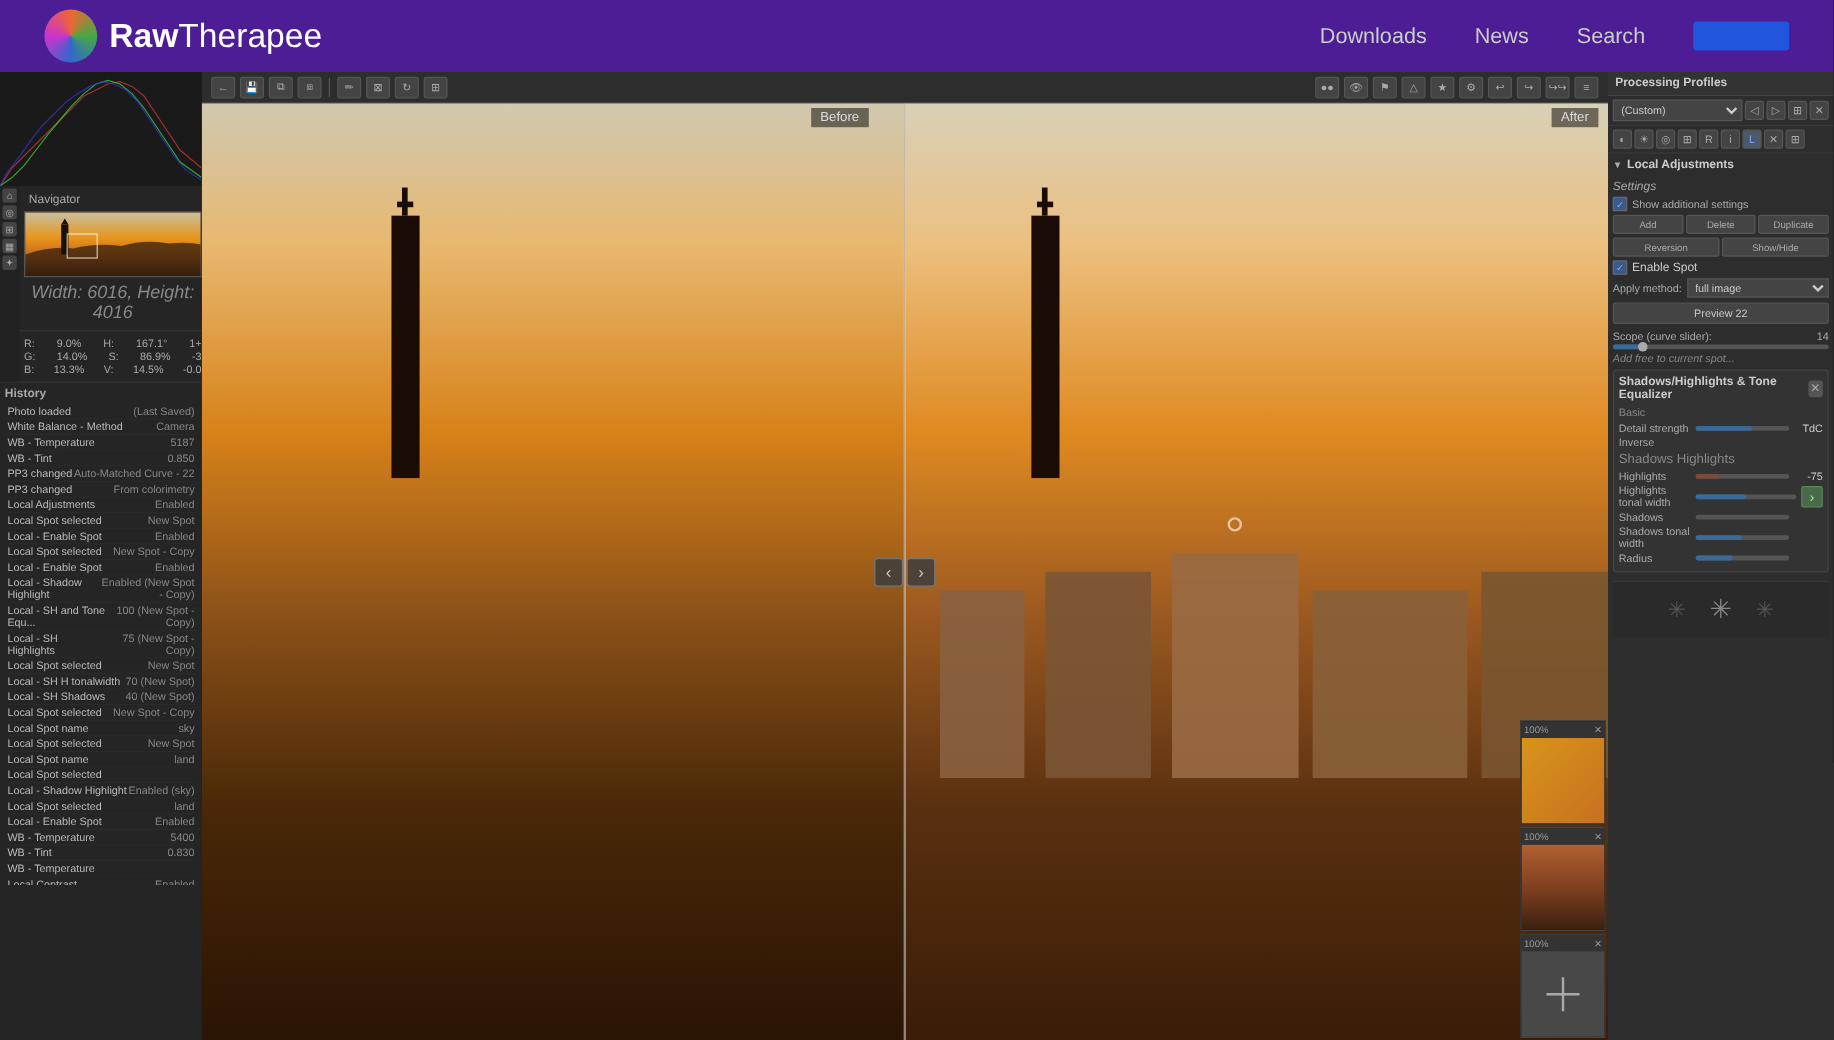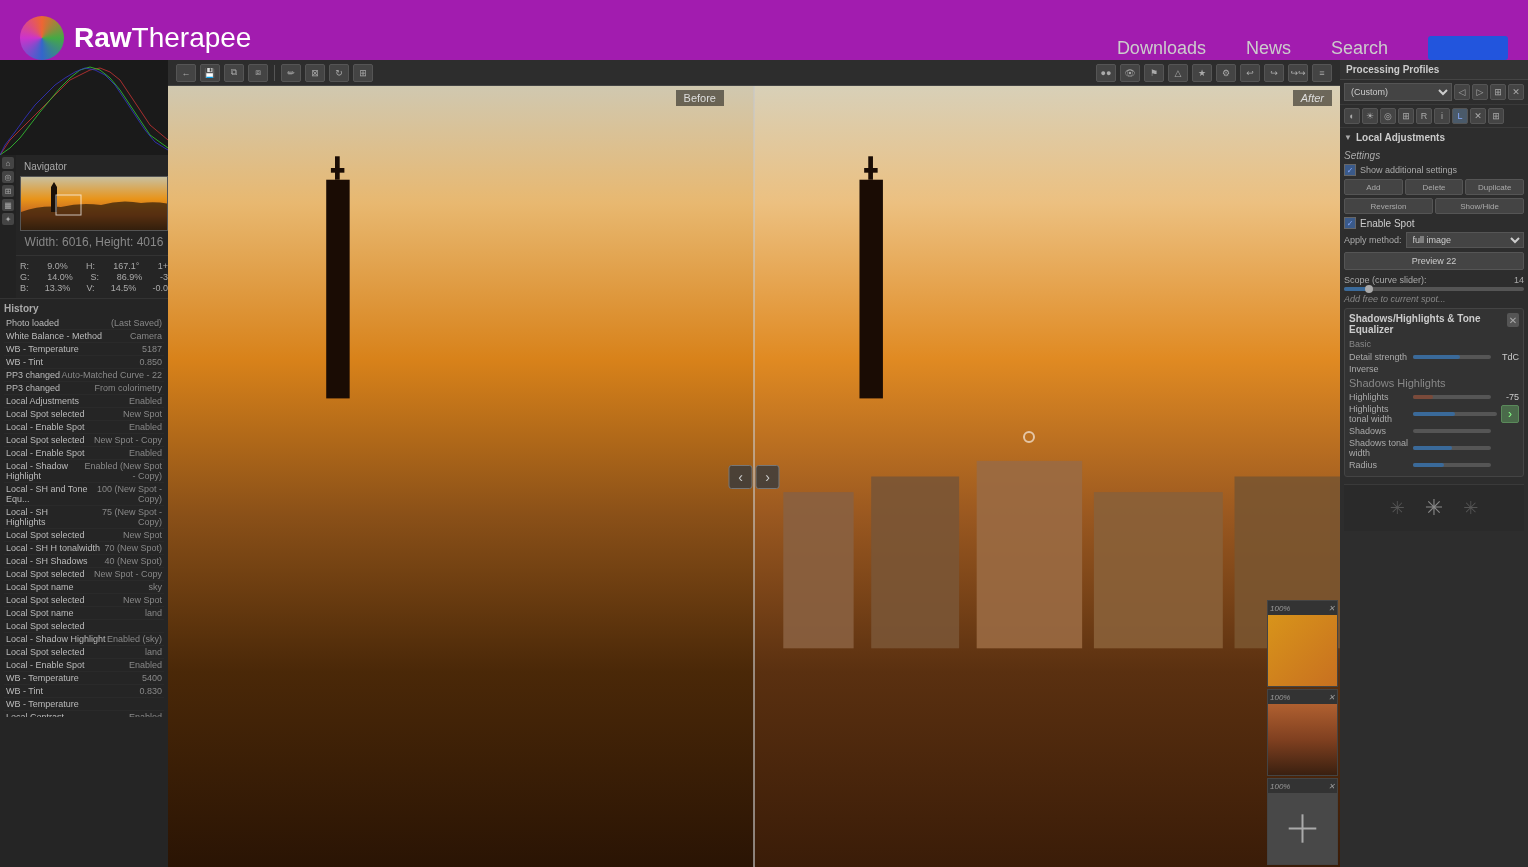"RawTherapee" #top-nav { align-items: flex-end -> center; background: #a21caf -> #4c1d95; padding: 0 20px -> 0 37px }
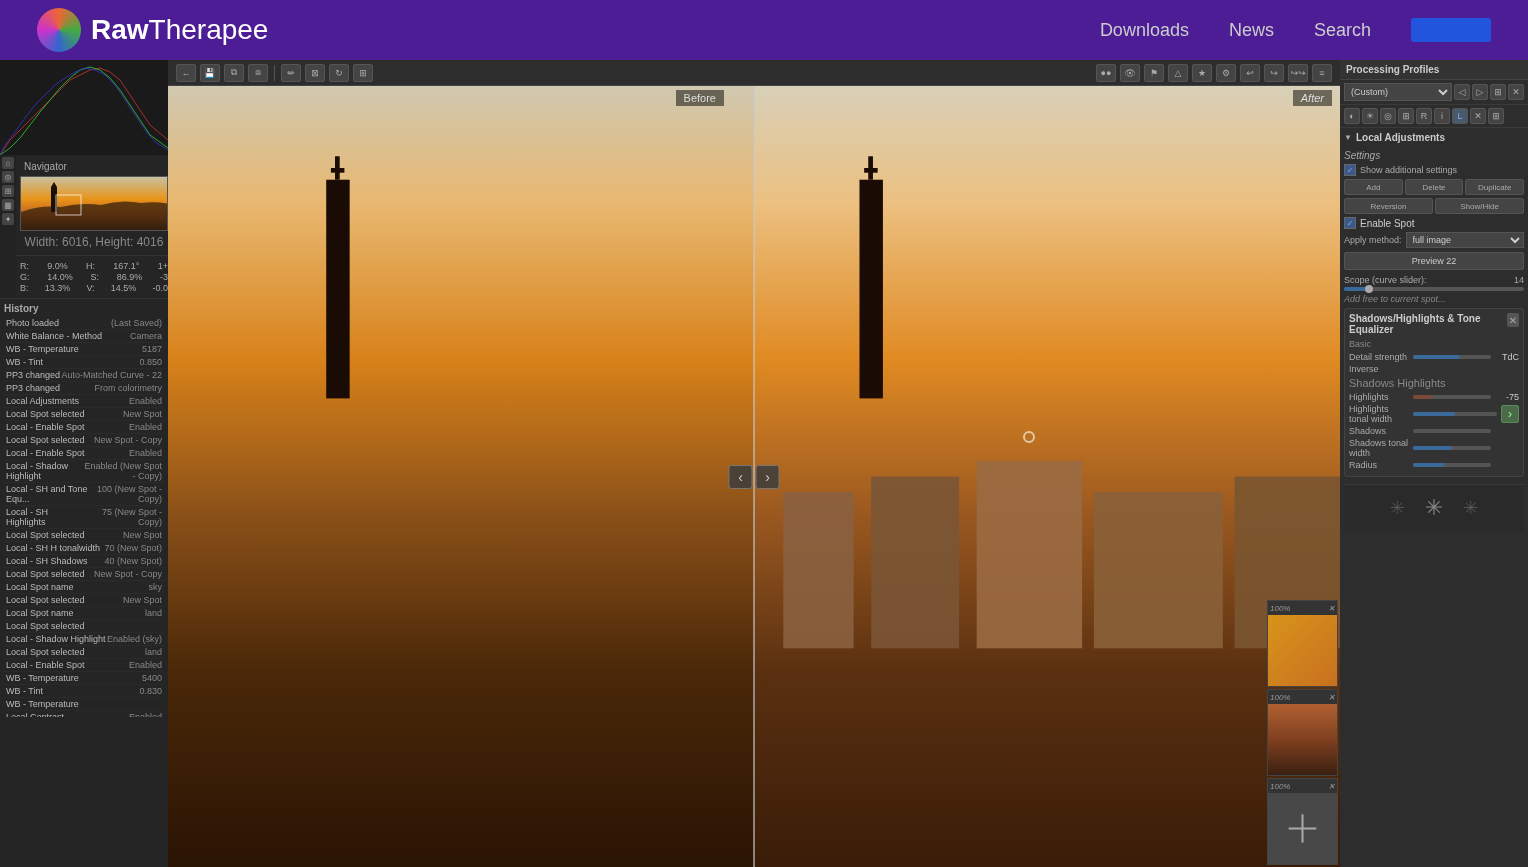"After" #after-side { font-style: italic -> none }
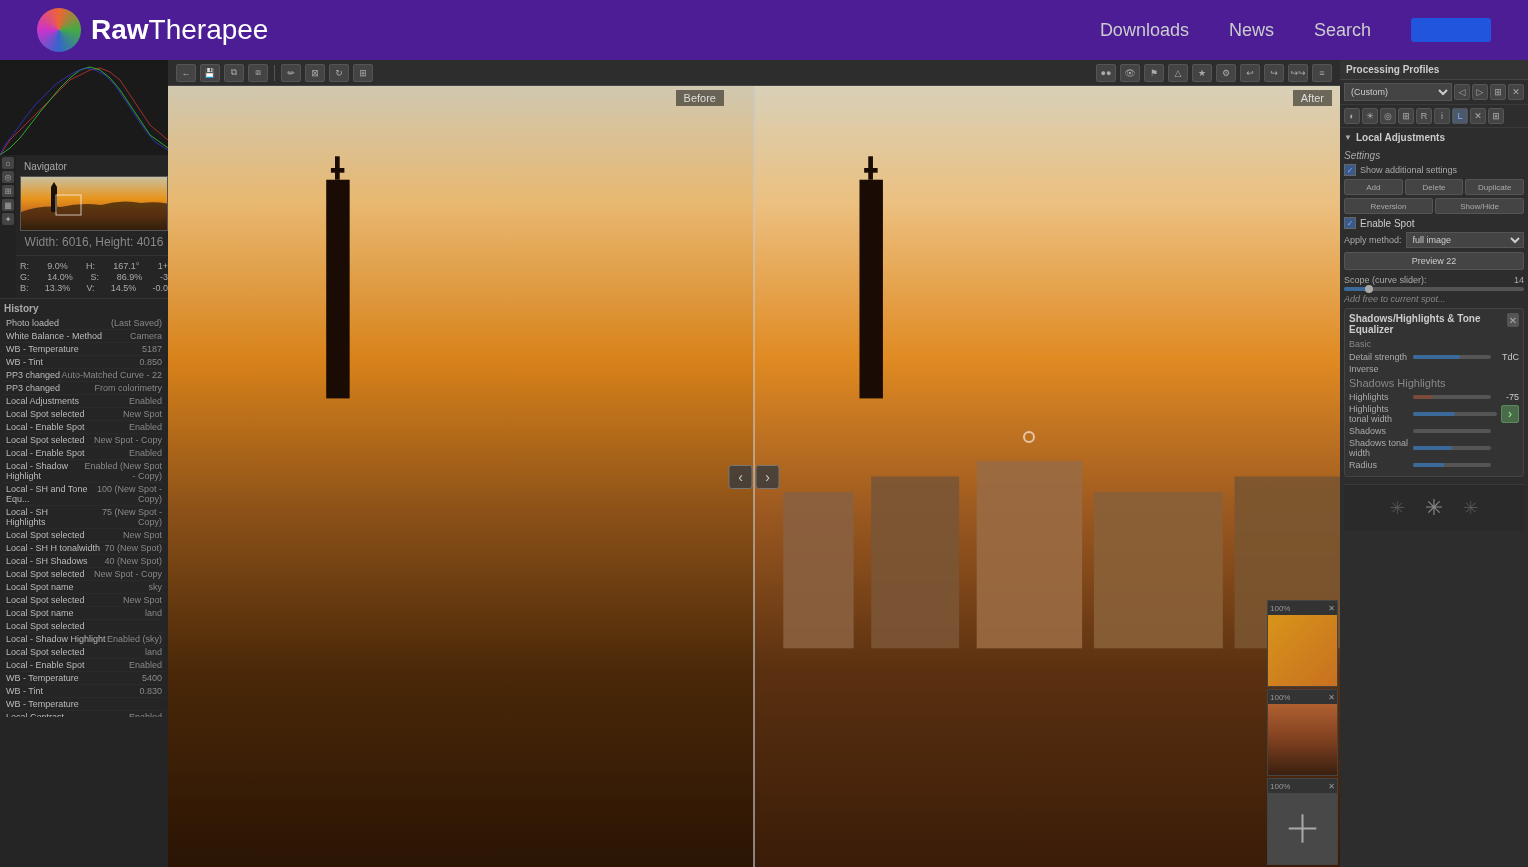"Width: 6016, Height: 4016" #nav-info { font-size: 12px -> 15px; font-style: none -> italic }
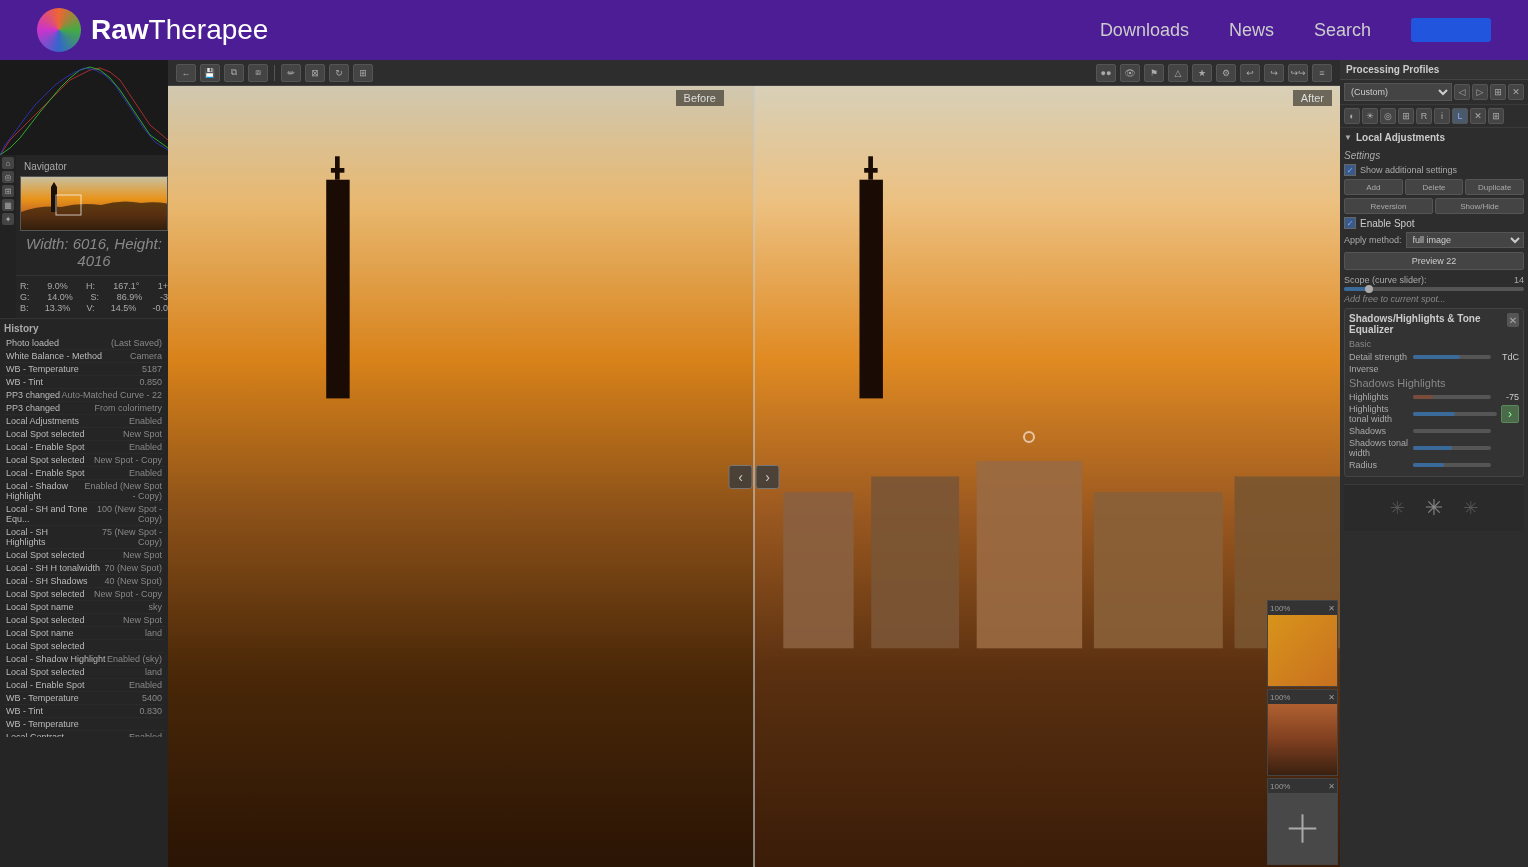"Shadows/Highlights & Tone Equalizer" #sh-title-row { align-items: none -> center }
